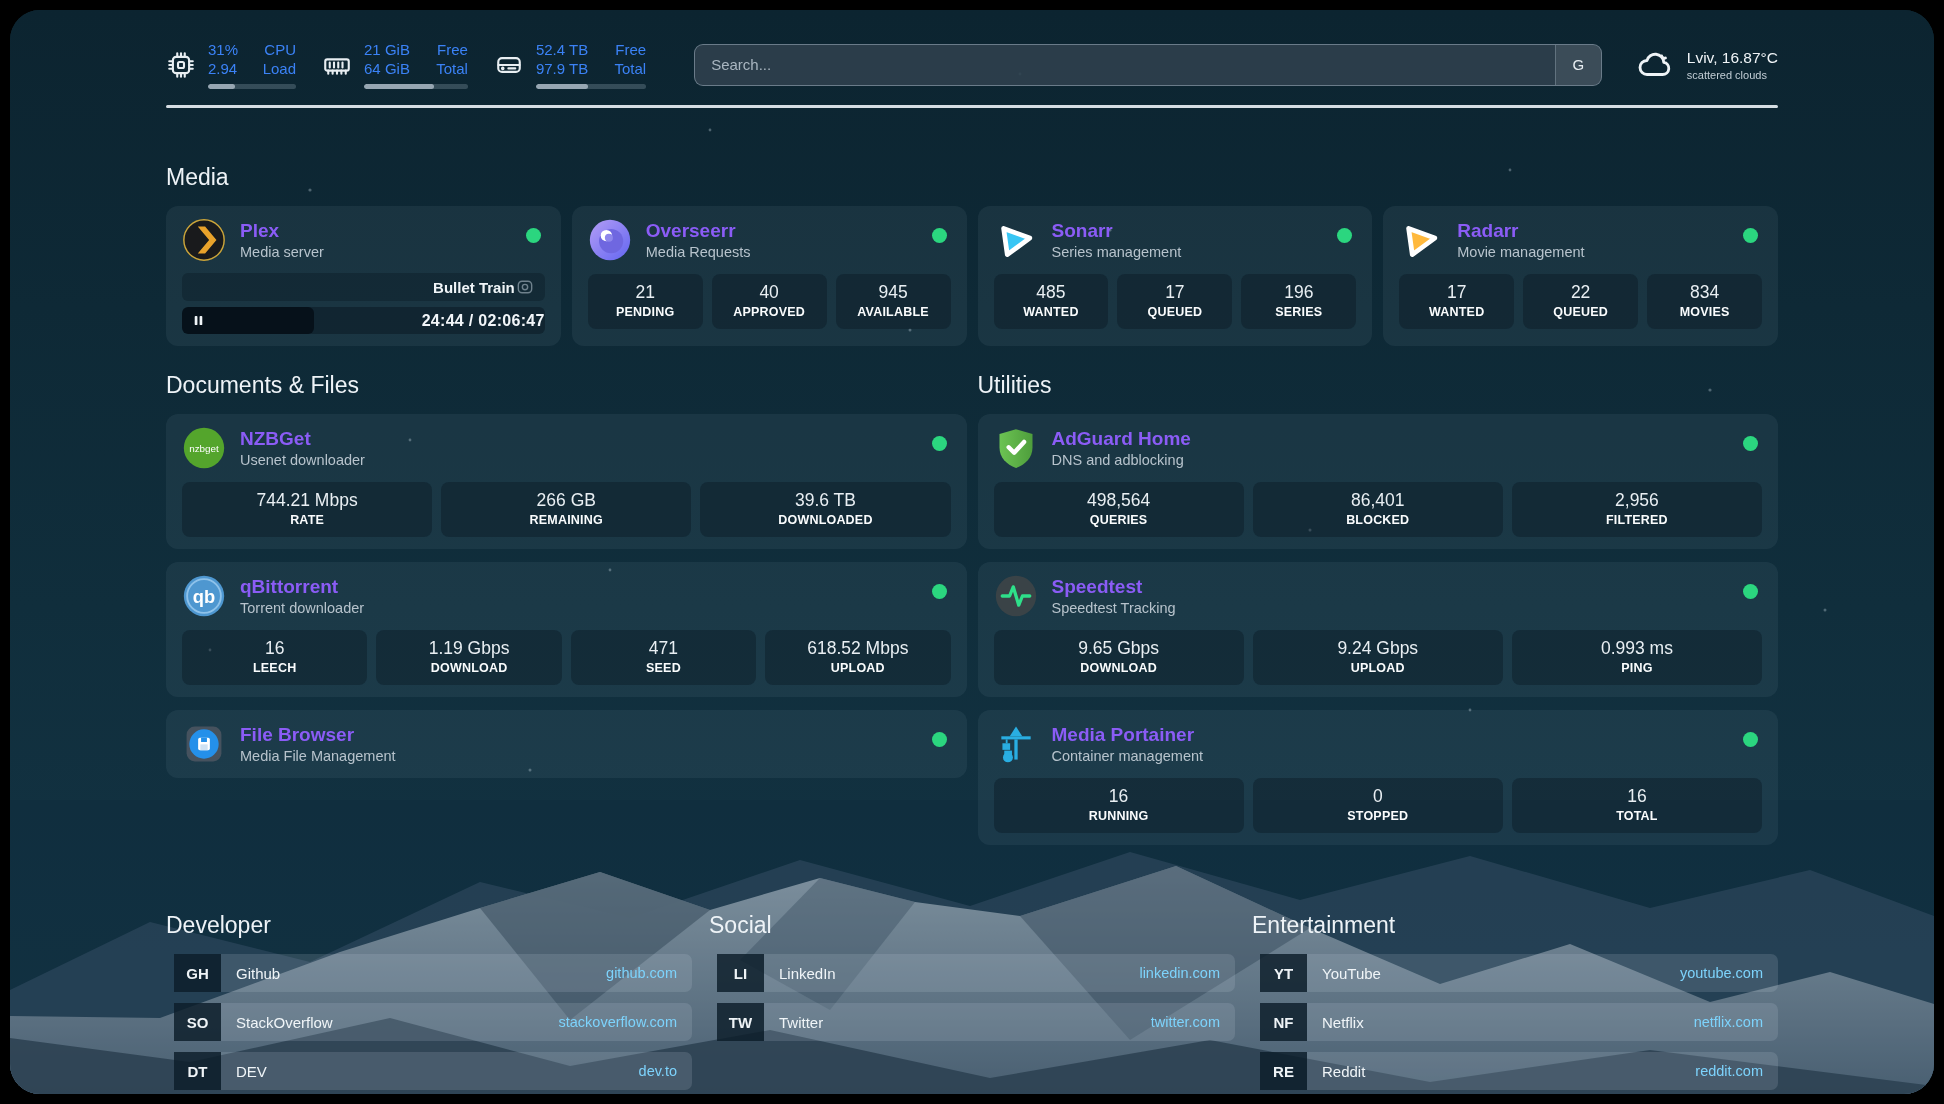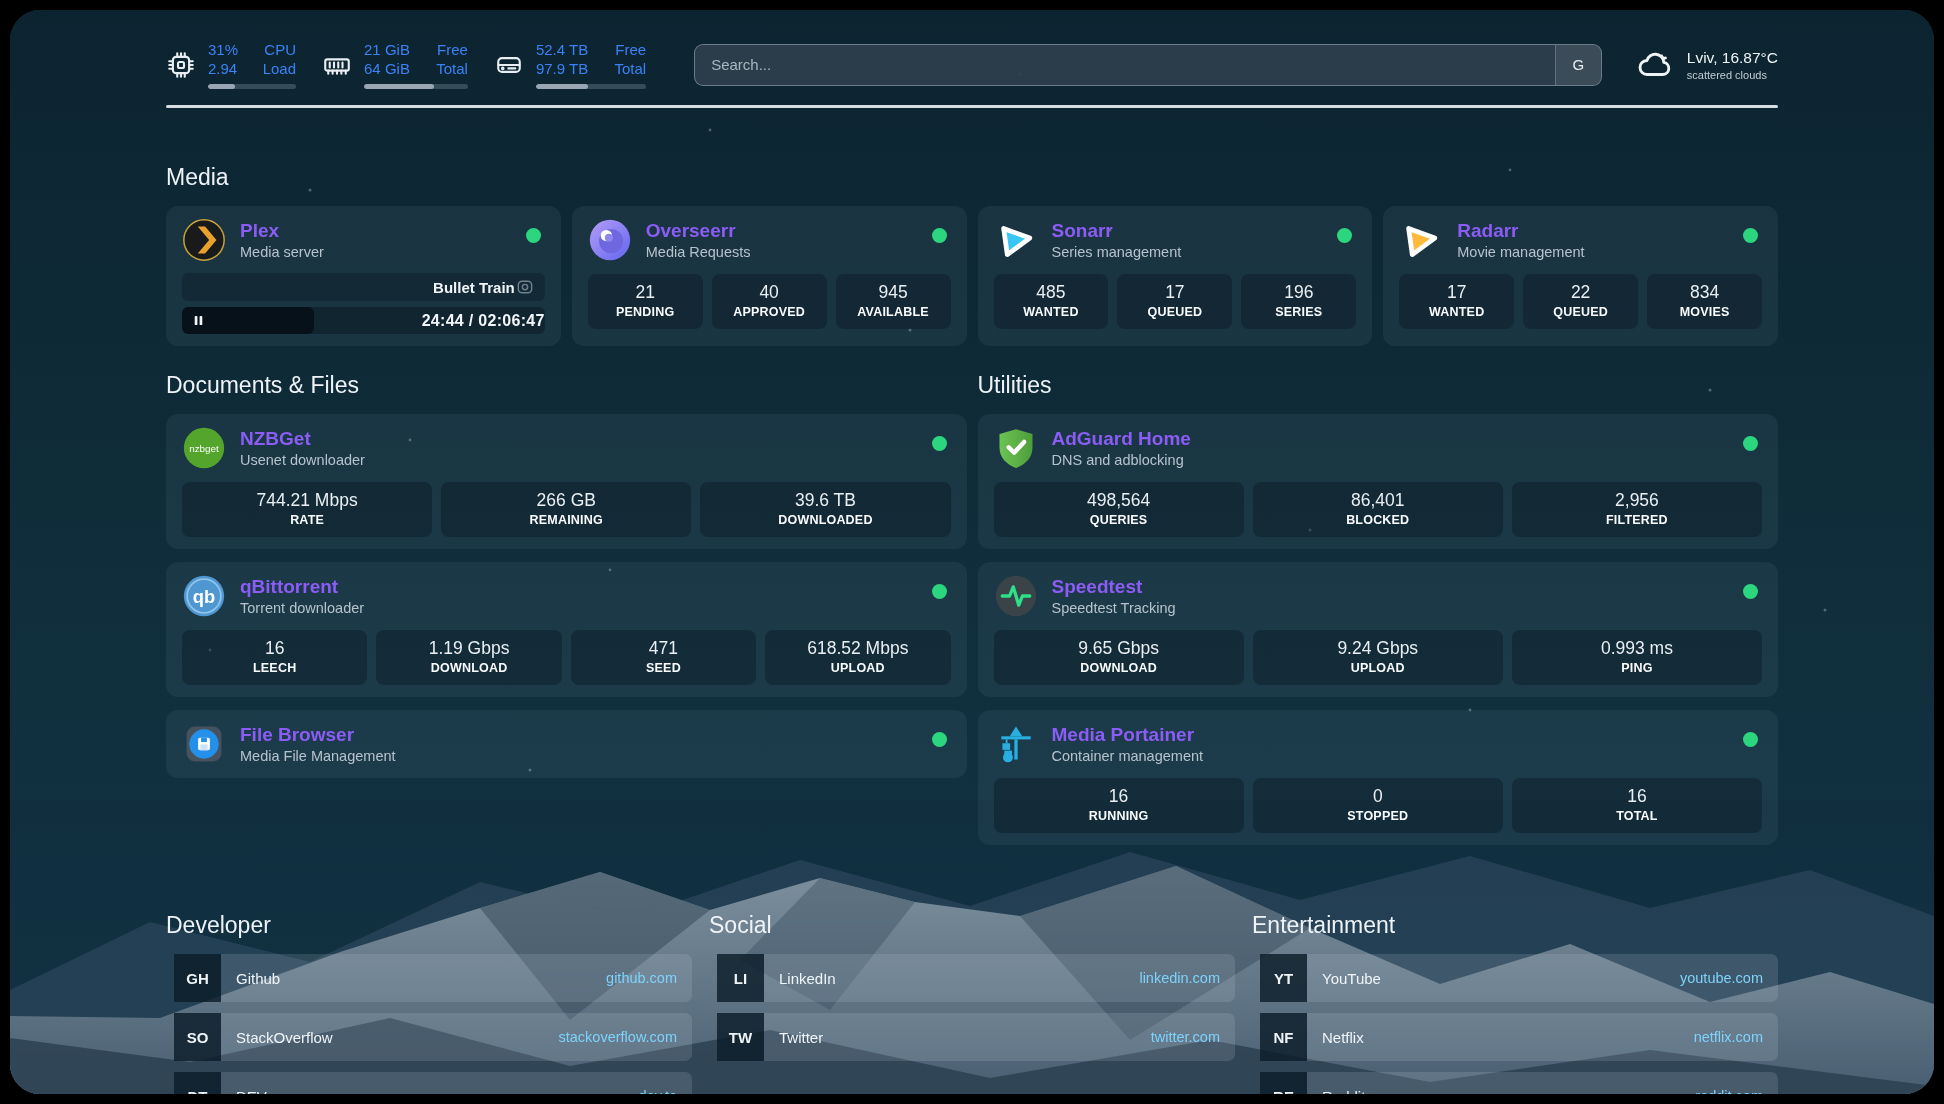"GH" .bm-row { height: 48px -> 38px }
